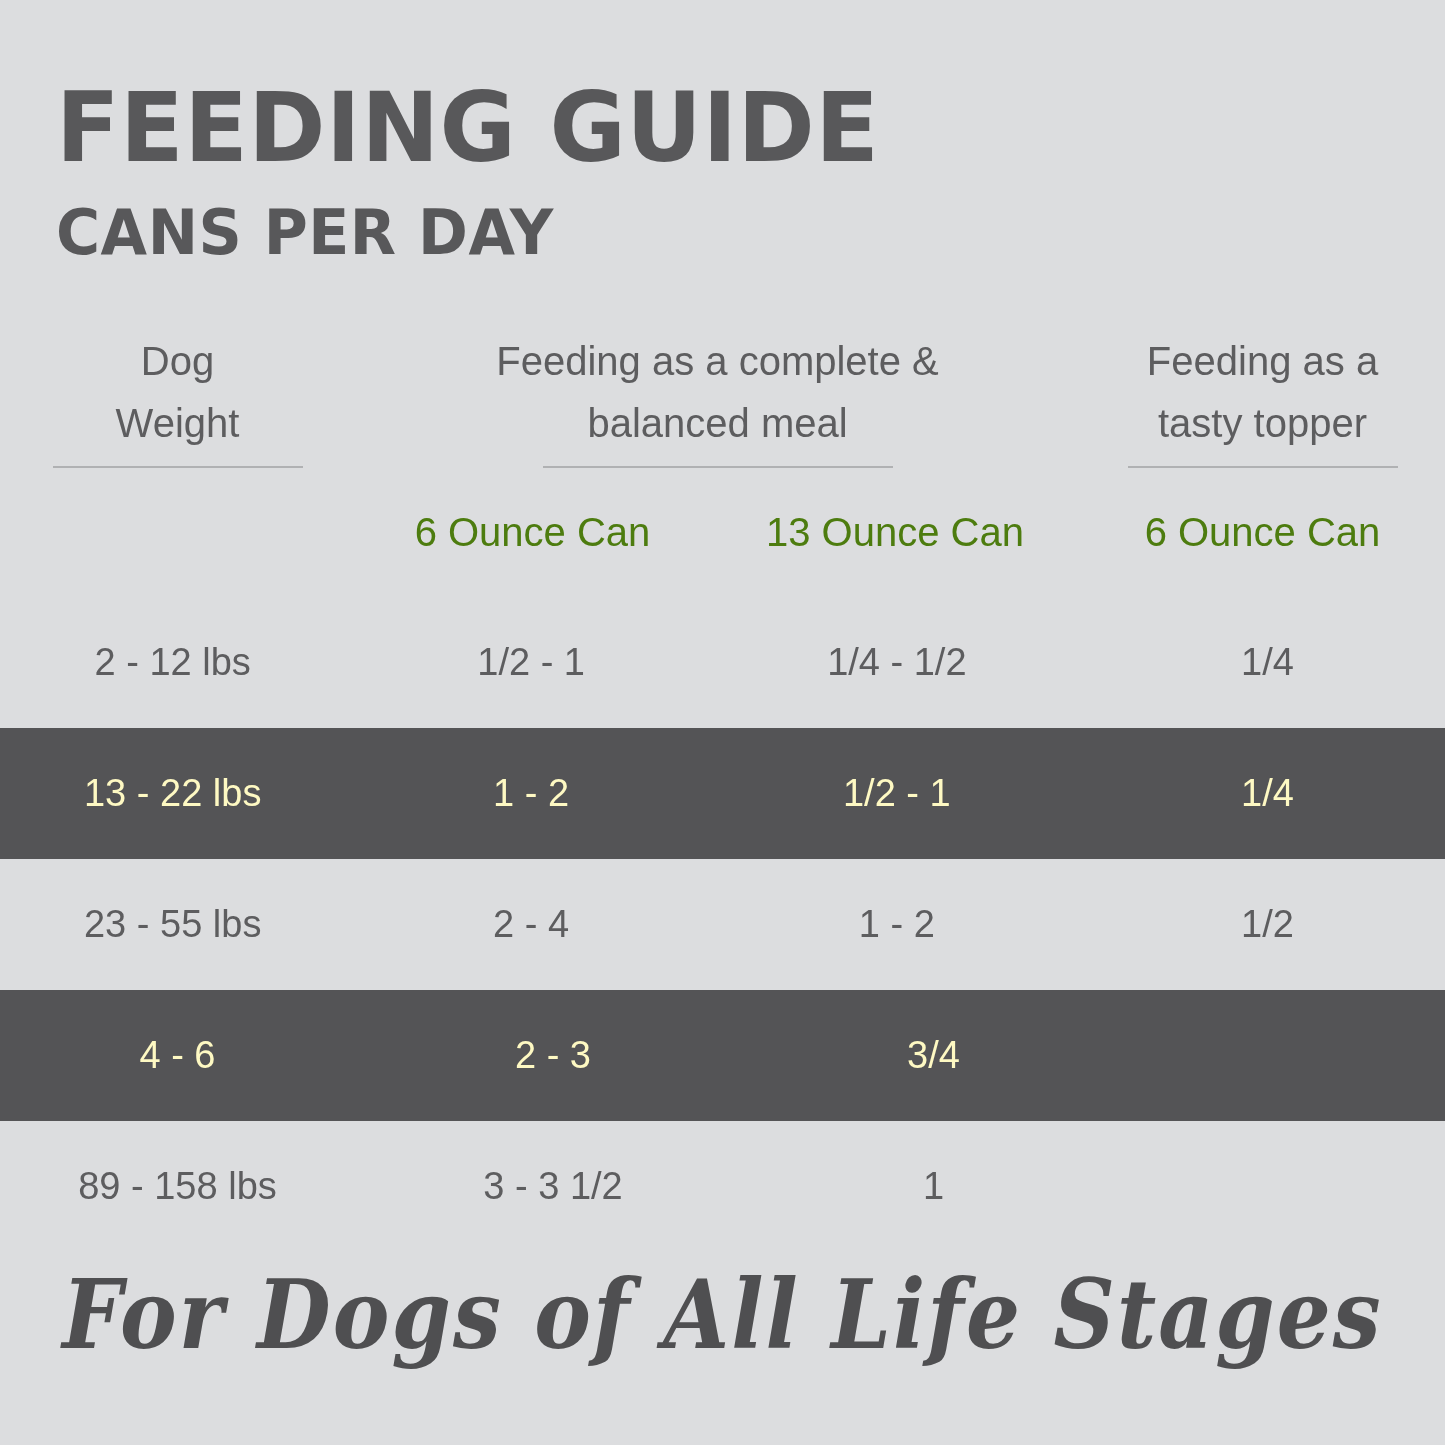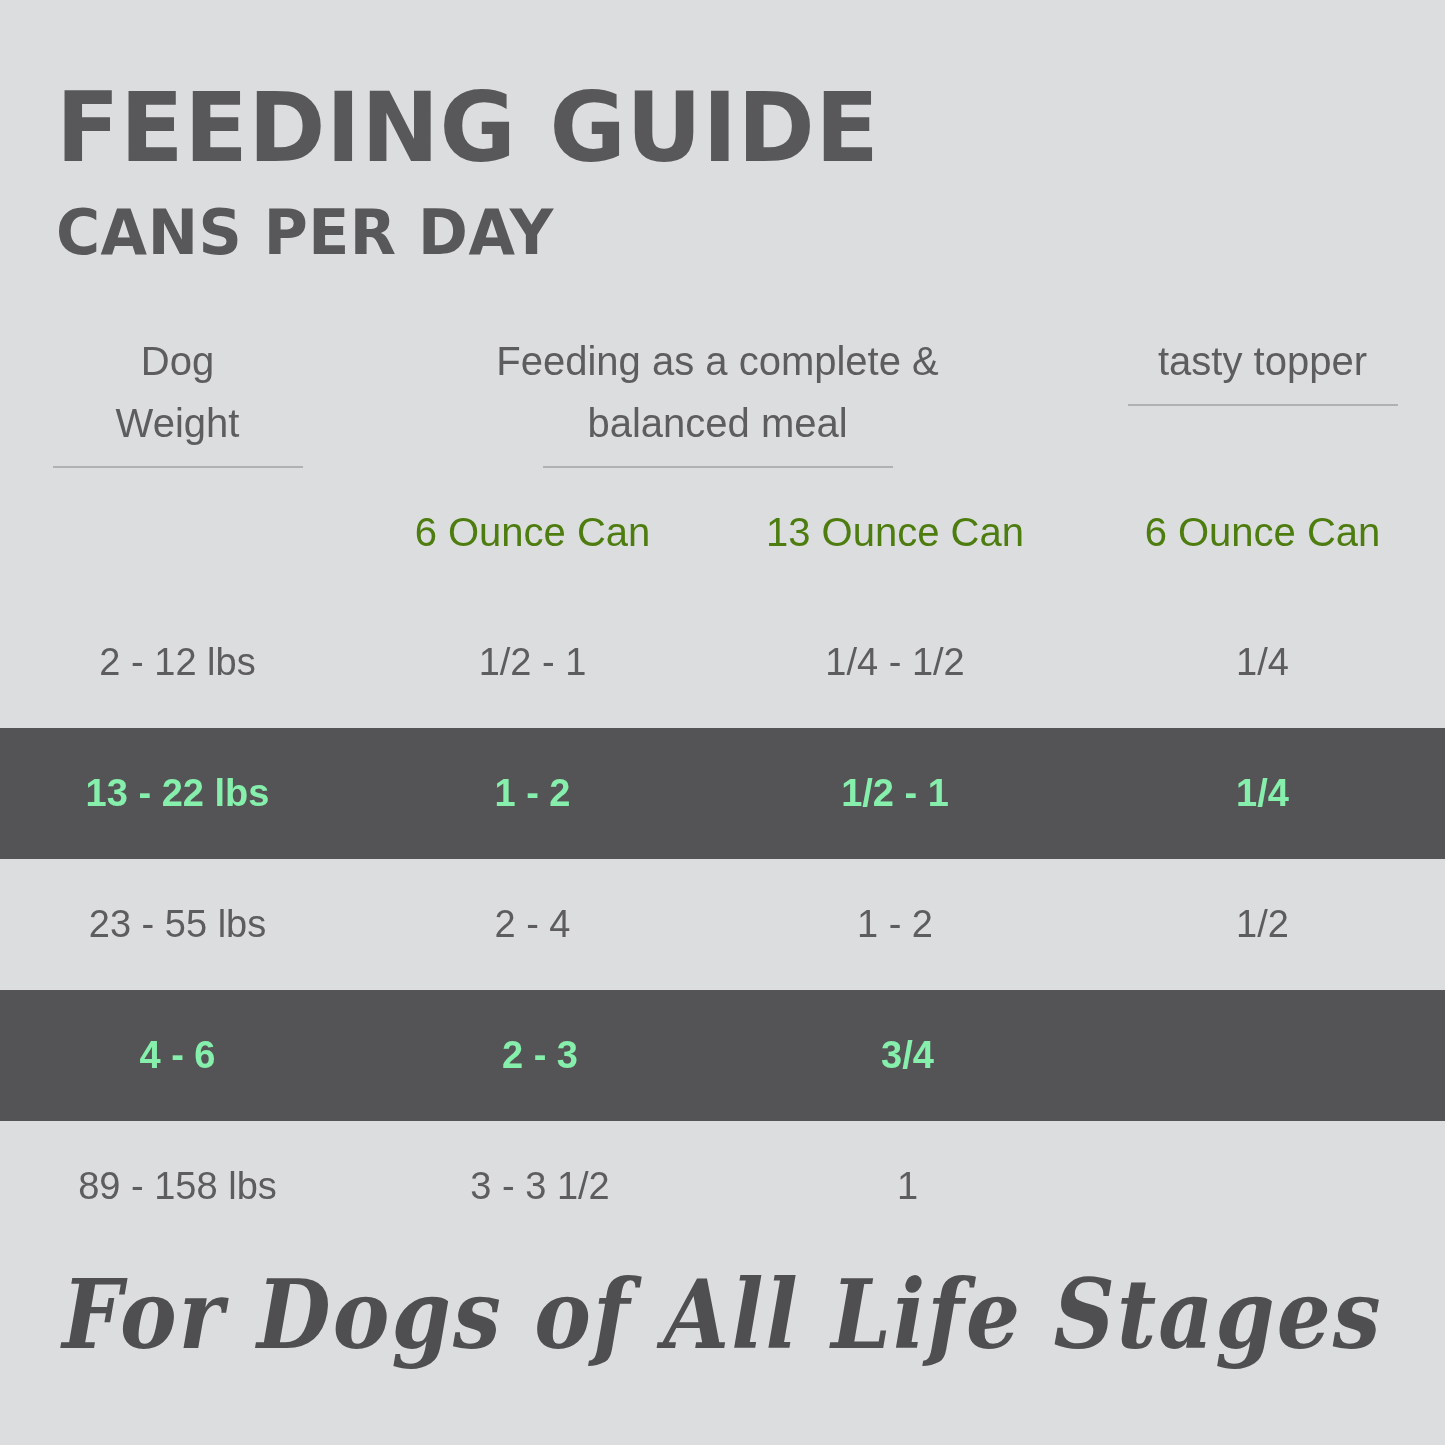"Feeding as a" div { html: none -> <div>Feeding as a</div> }
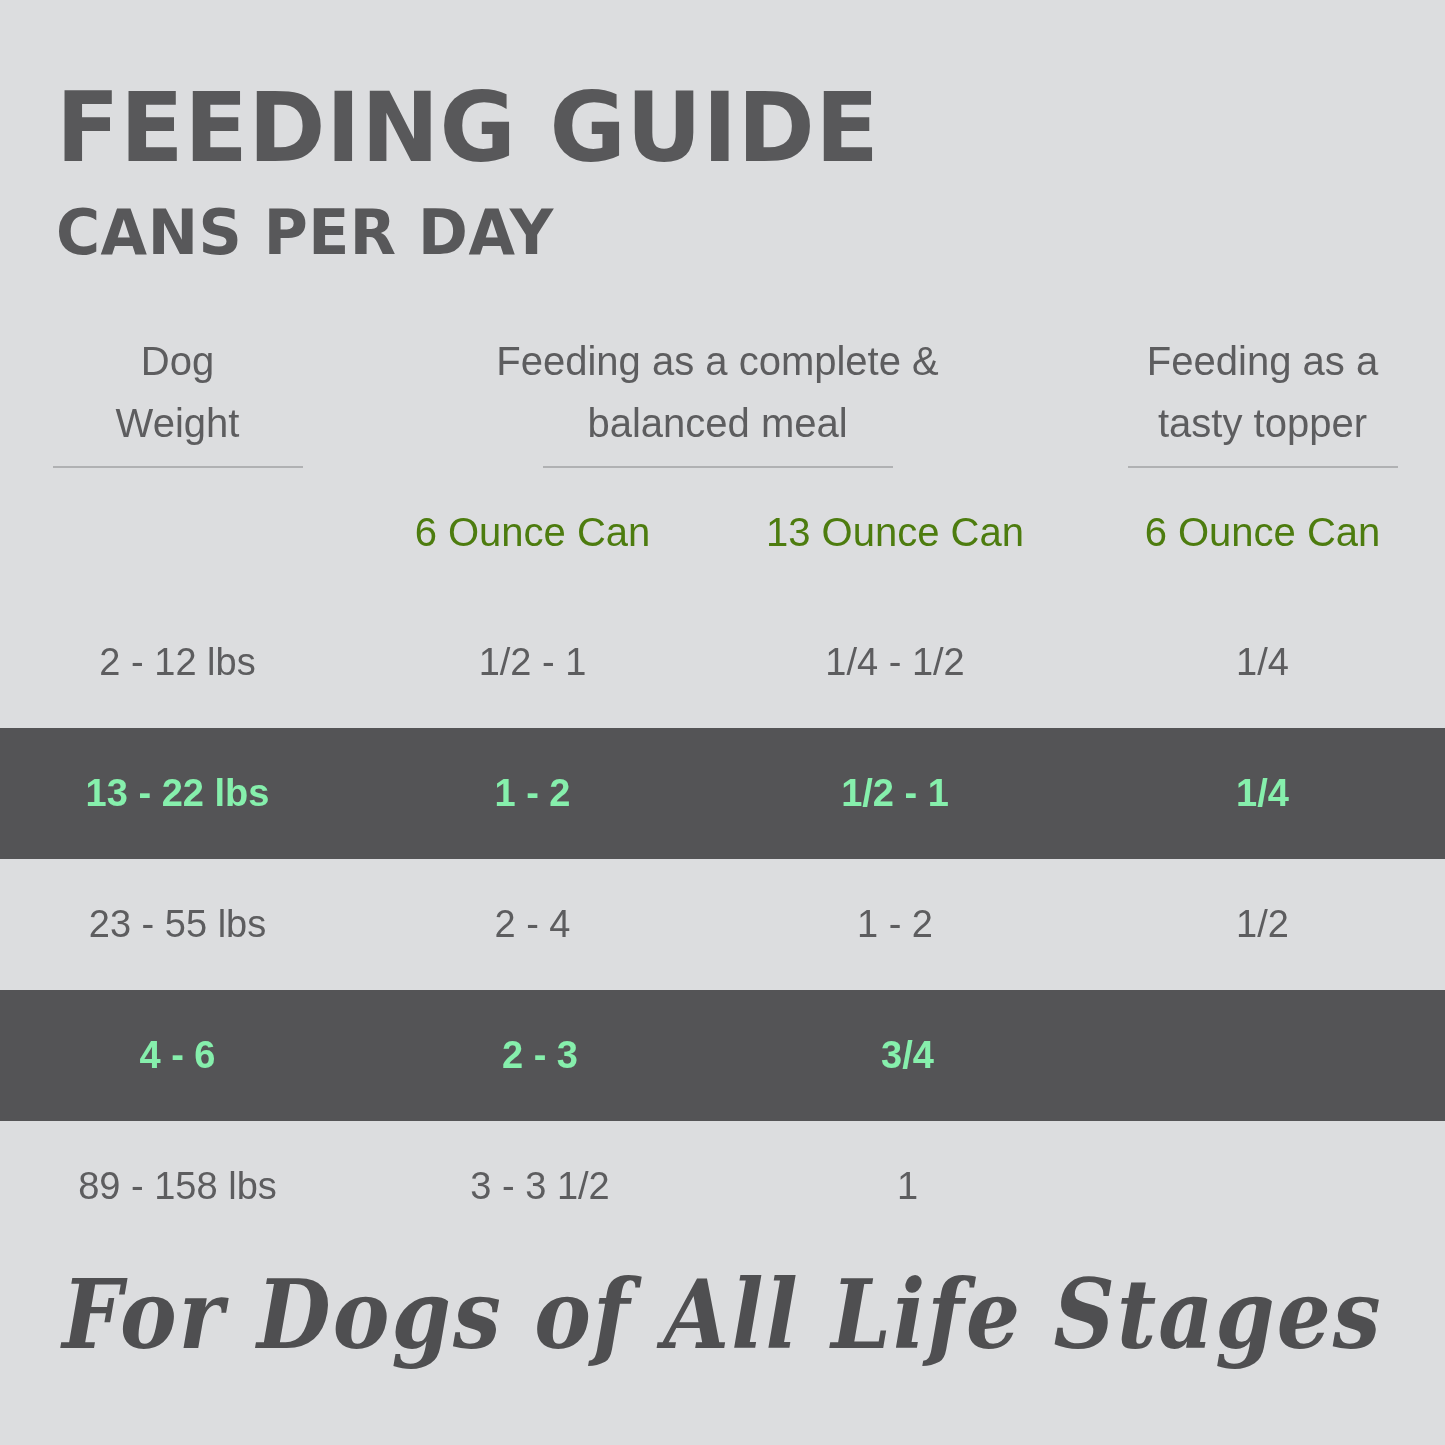"2 - 12 lbs" .data-row { gap: none -> 13px }
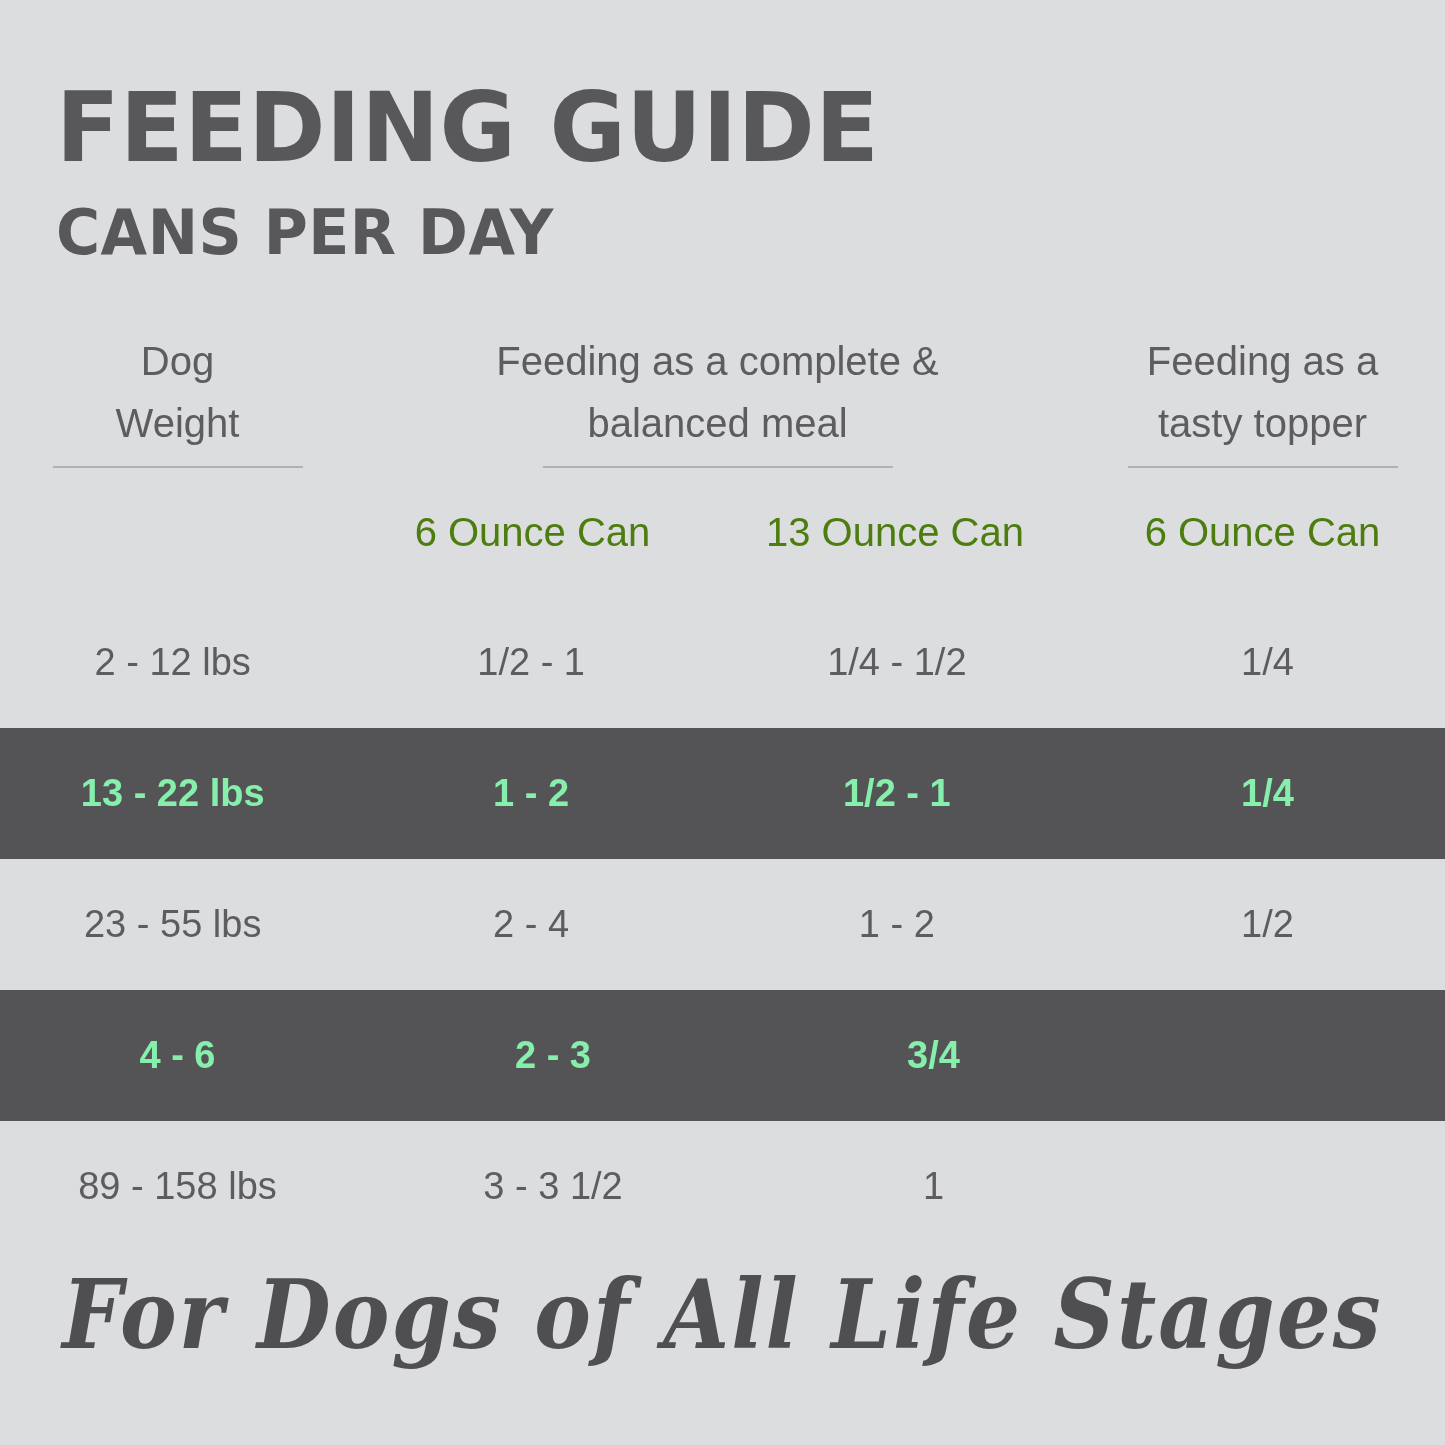"13 - 22 lbs" .row-dark .cell { color: #86efac -> #fef9c3; font-weight: bold -> normal }
